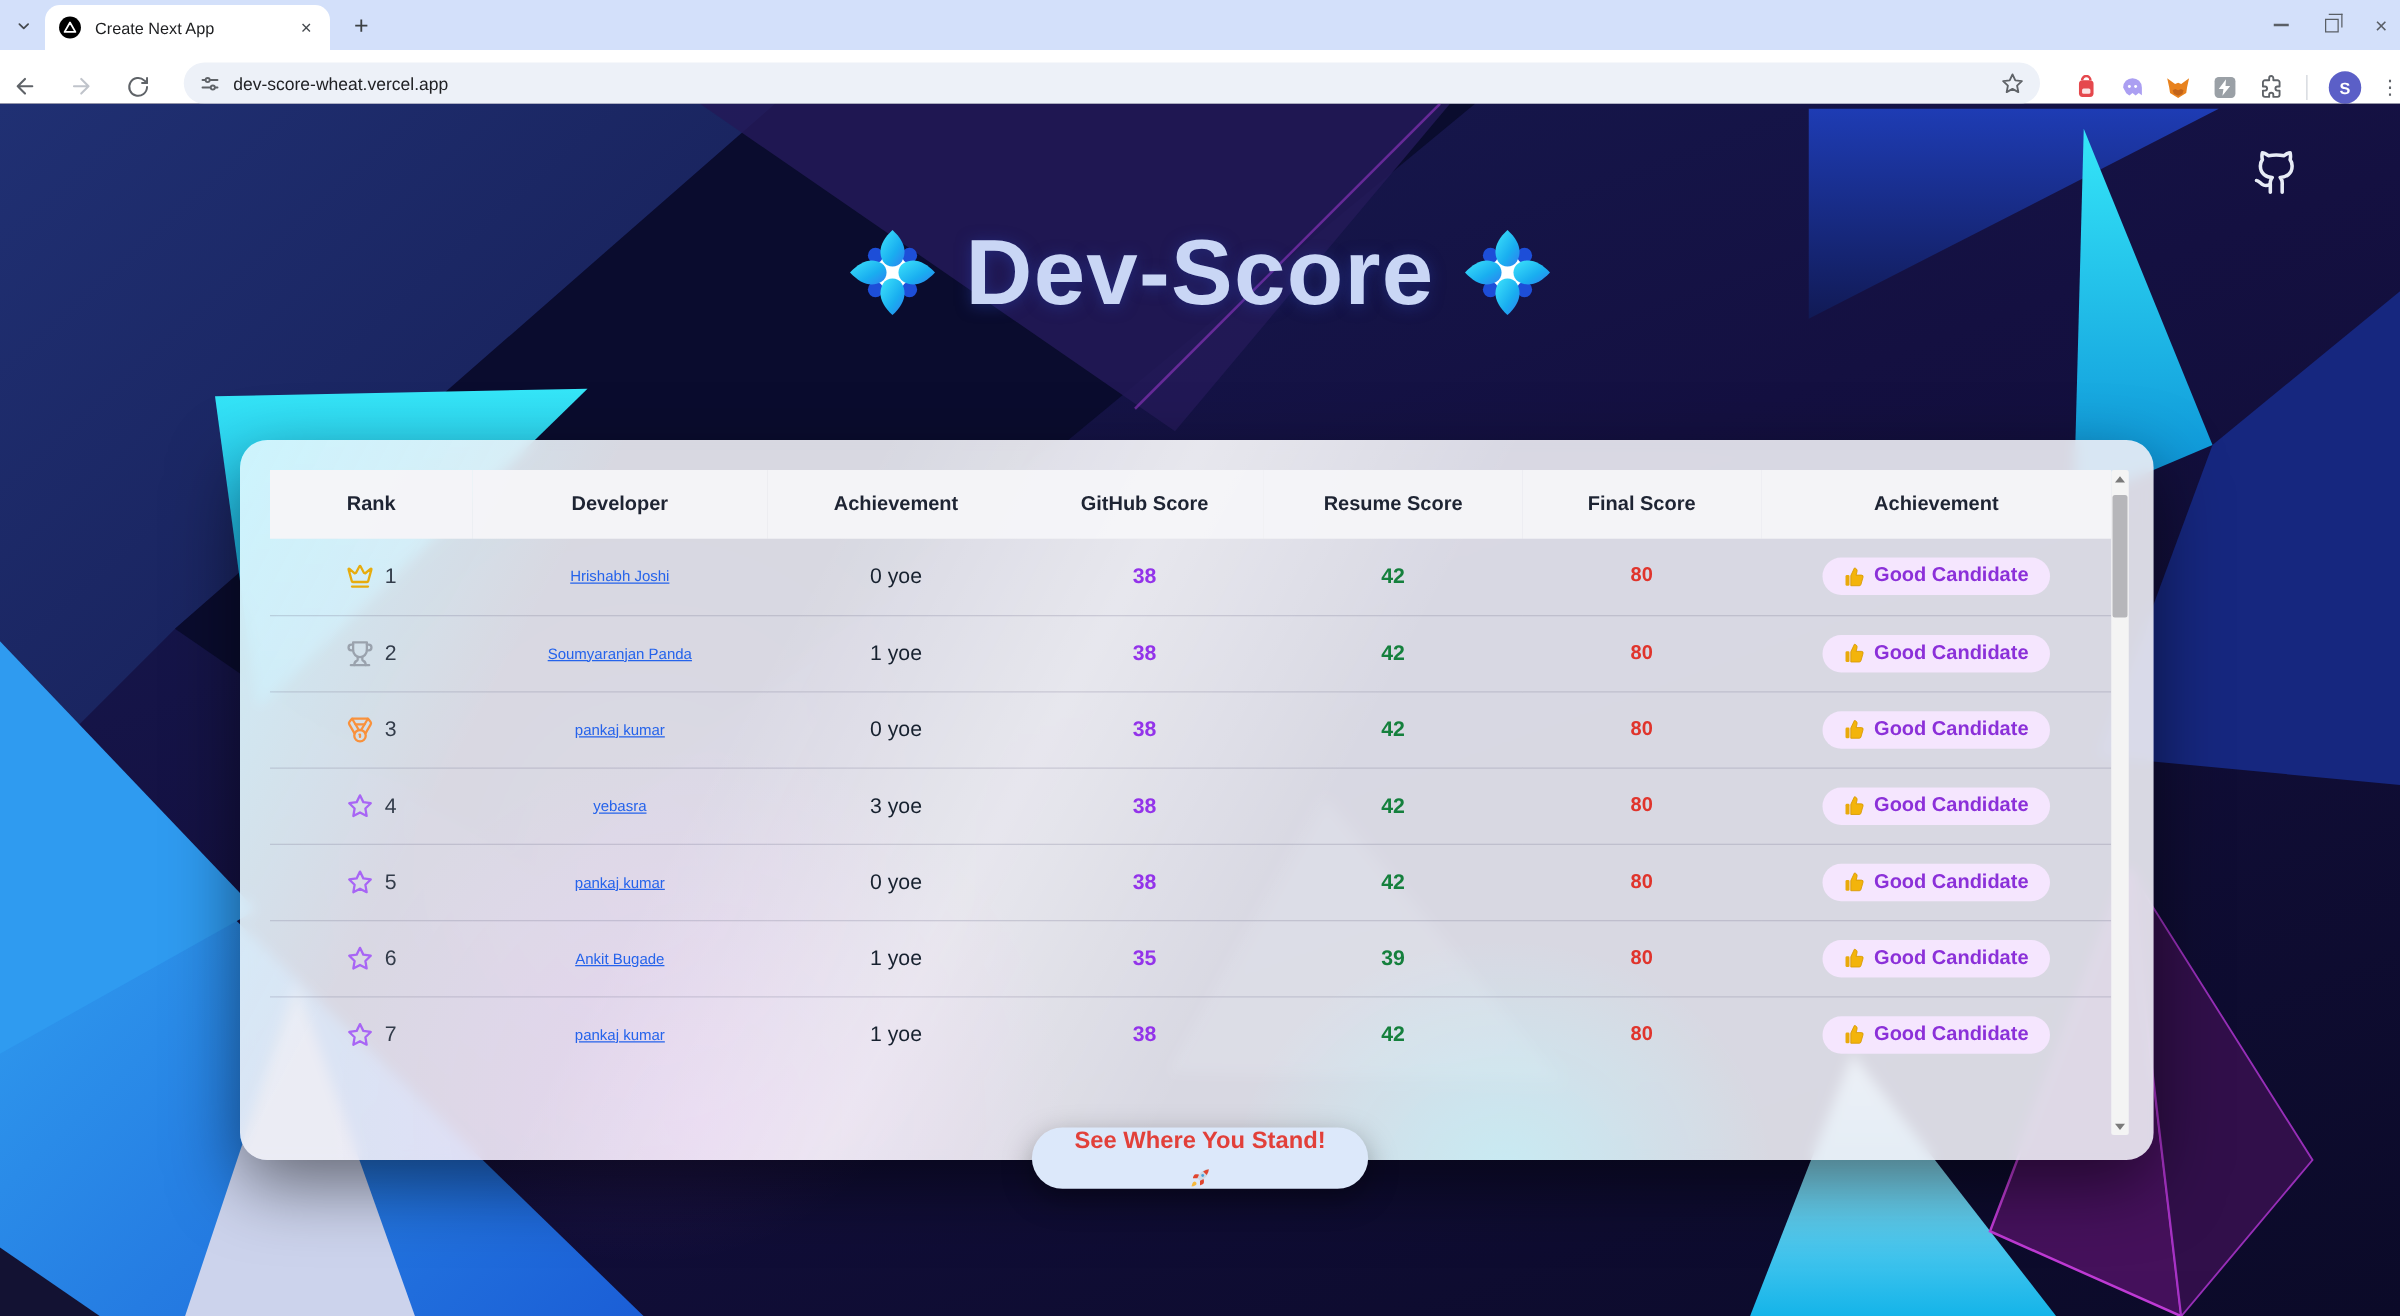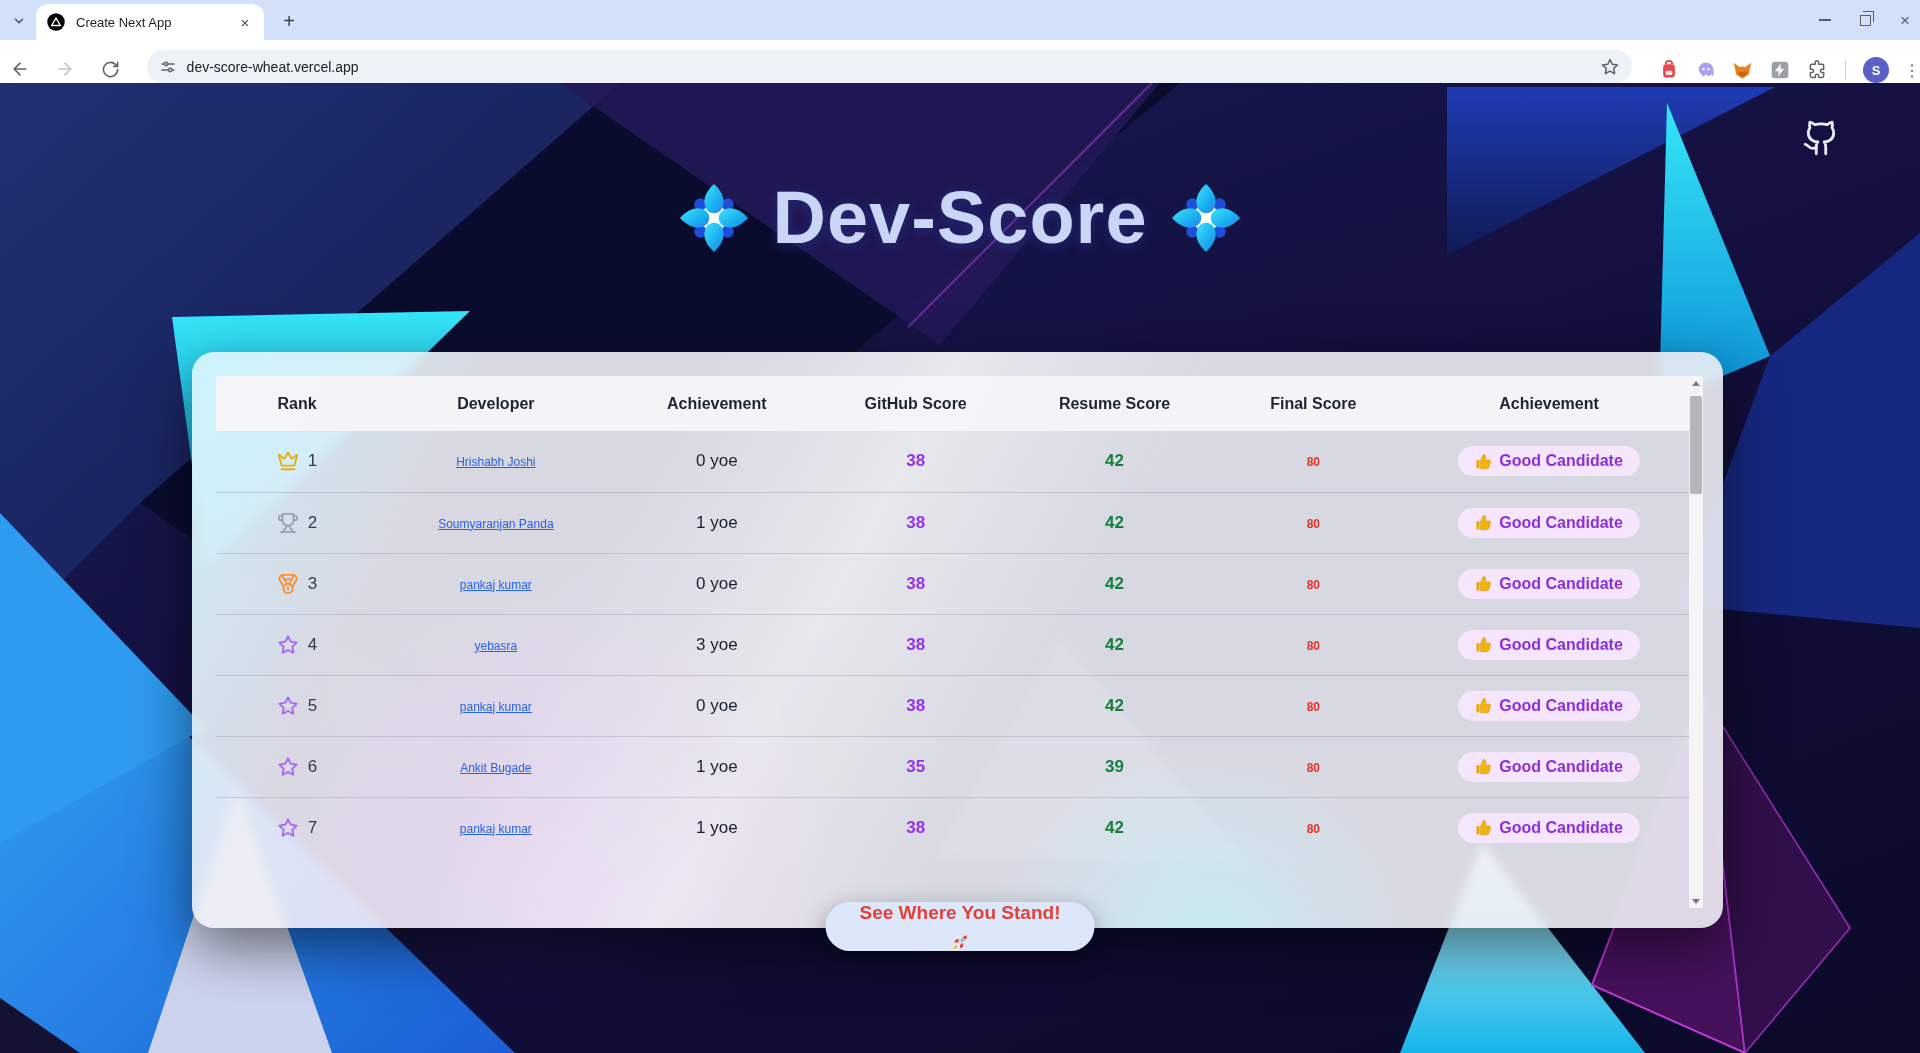"80" .score-fin { font-size: 12px -> 16px }
